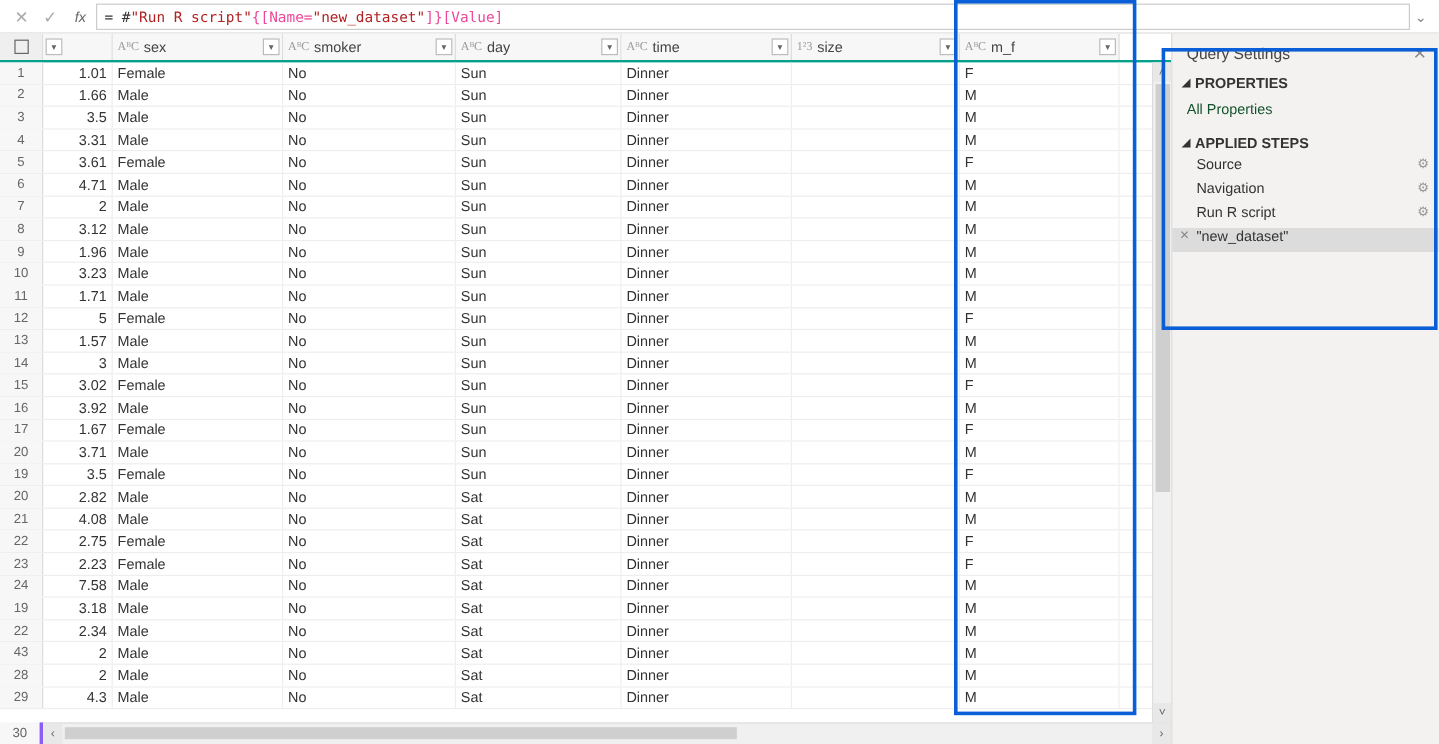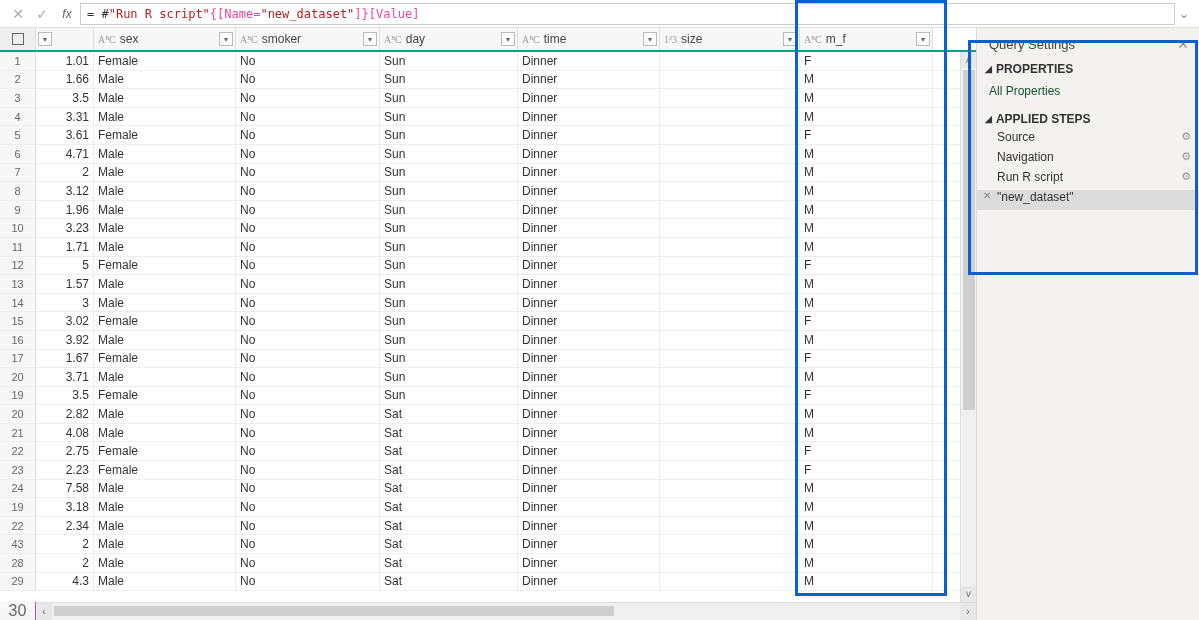"30" .hscroll-row .rownum { border-right: 1px solid #8b5cf6 -> 3px solid #8b5cf6; font-size: 16px -> 11px }
